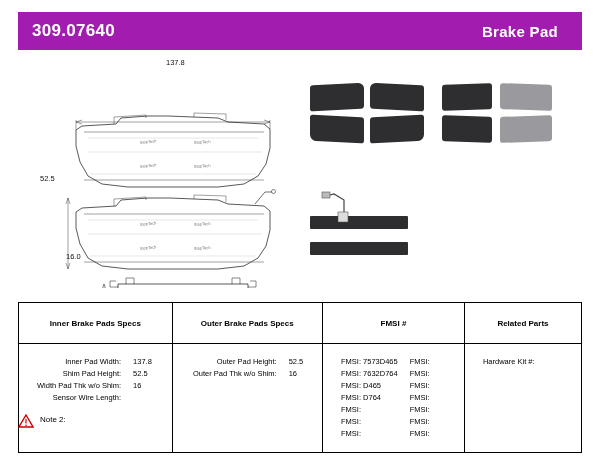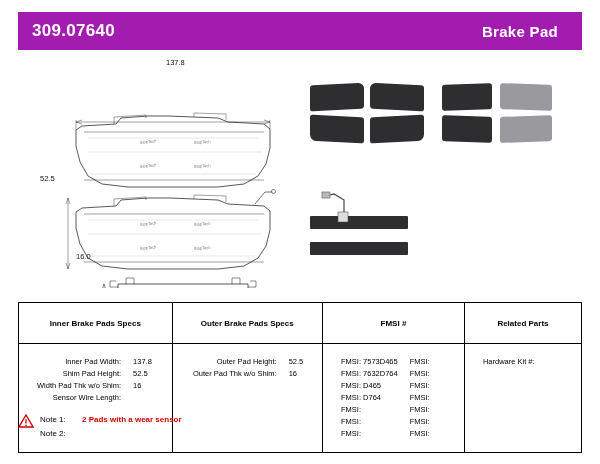"16.0" div.dim-label { left: 58px -> 48px }
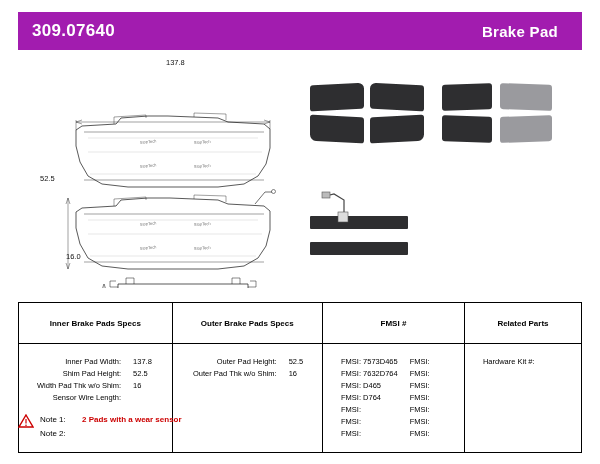"Note 1:" div.note-row { html: <div> <span>Note 1:</span> <span>2 Pads with a wear sensor</span> </div> -> none }
